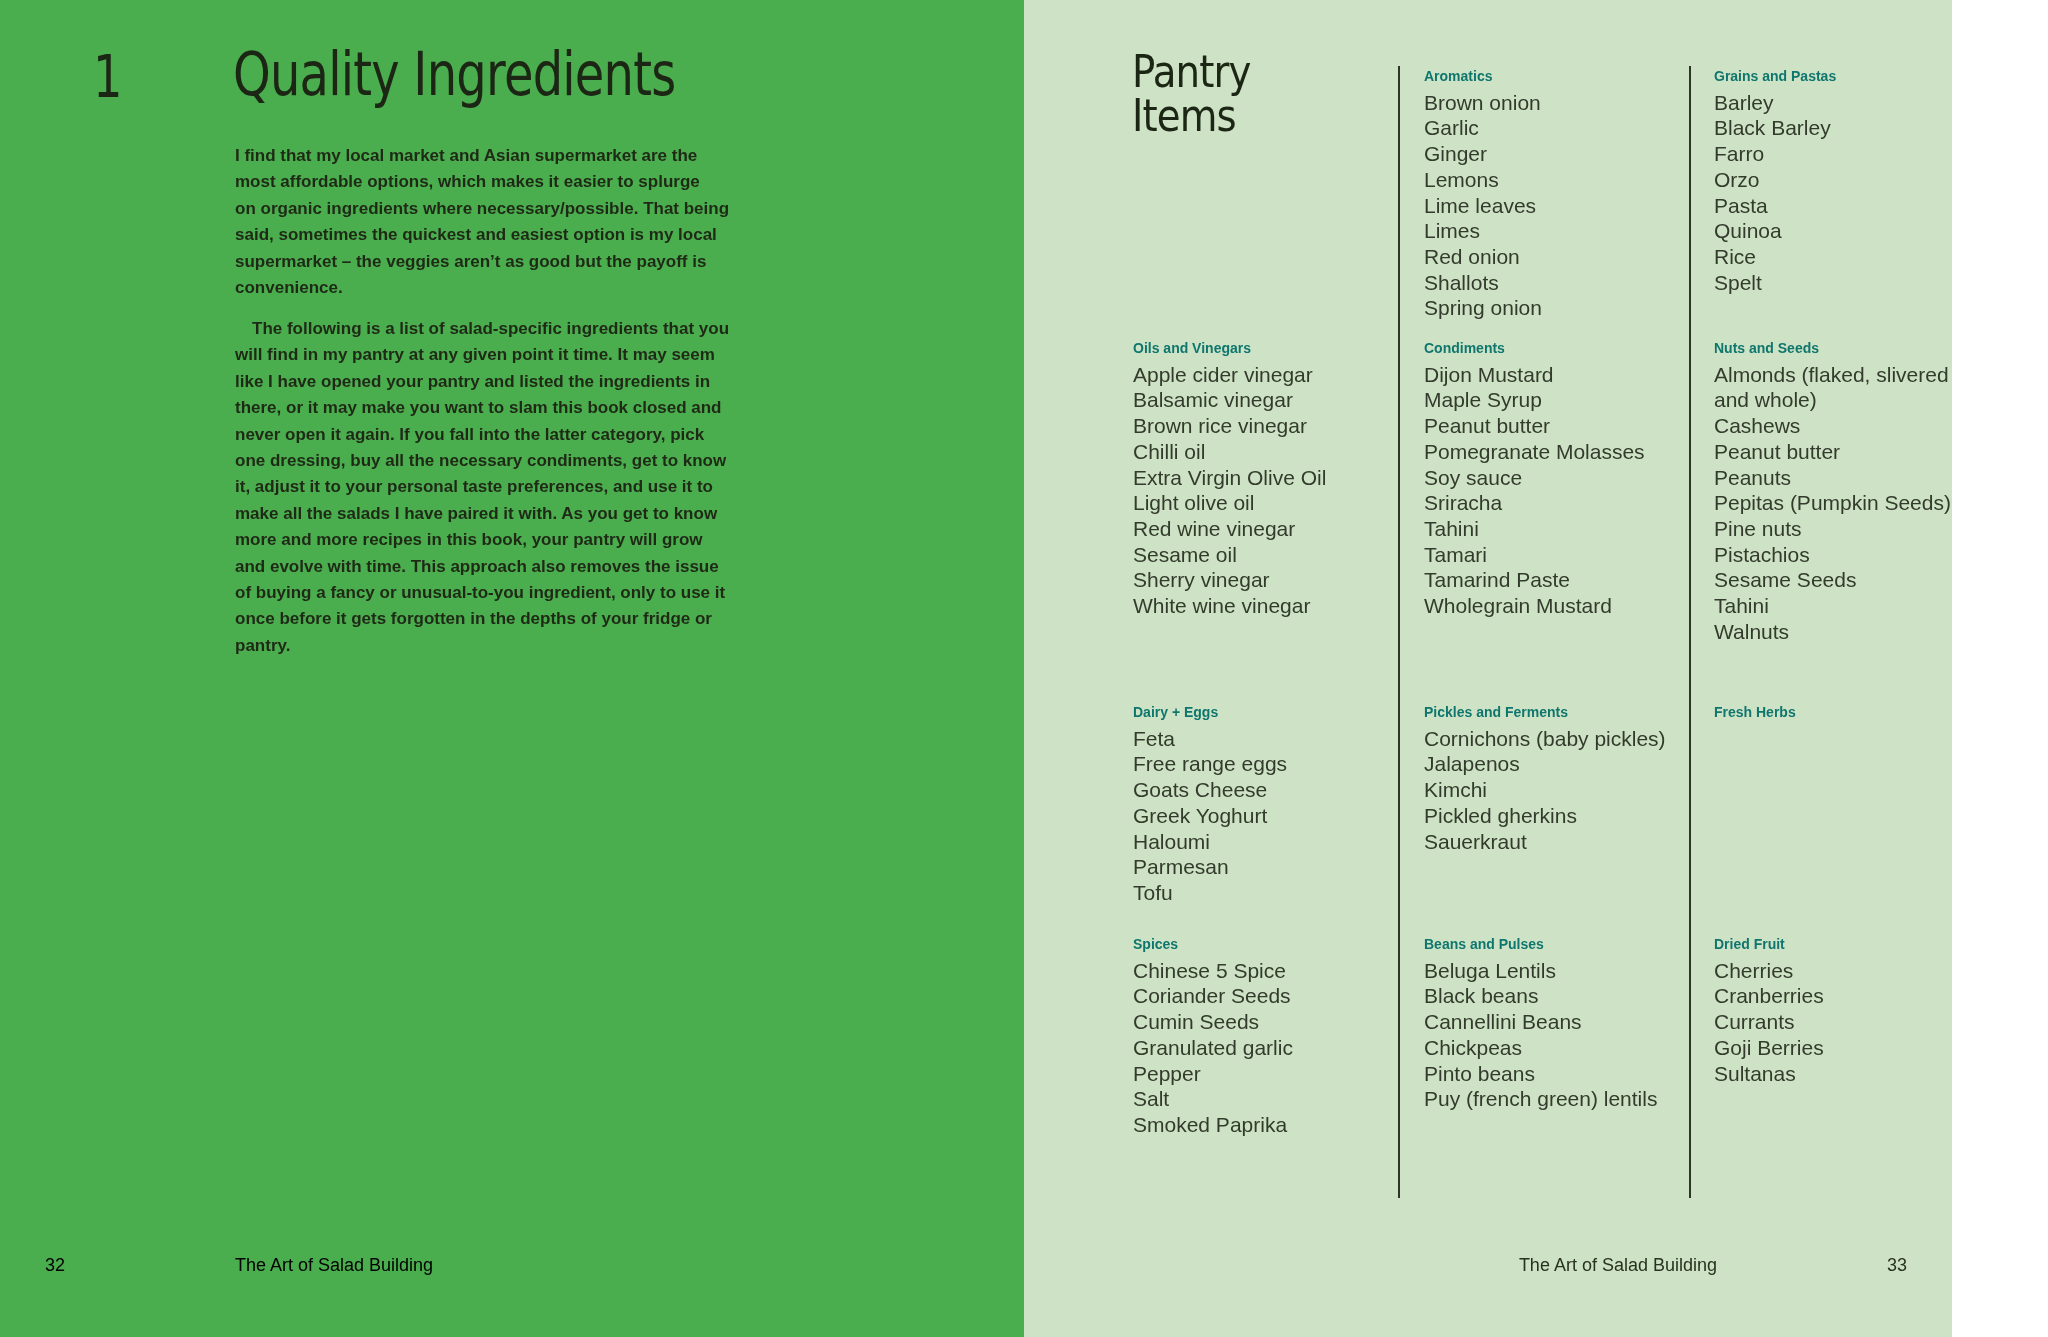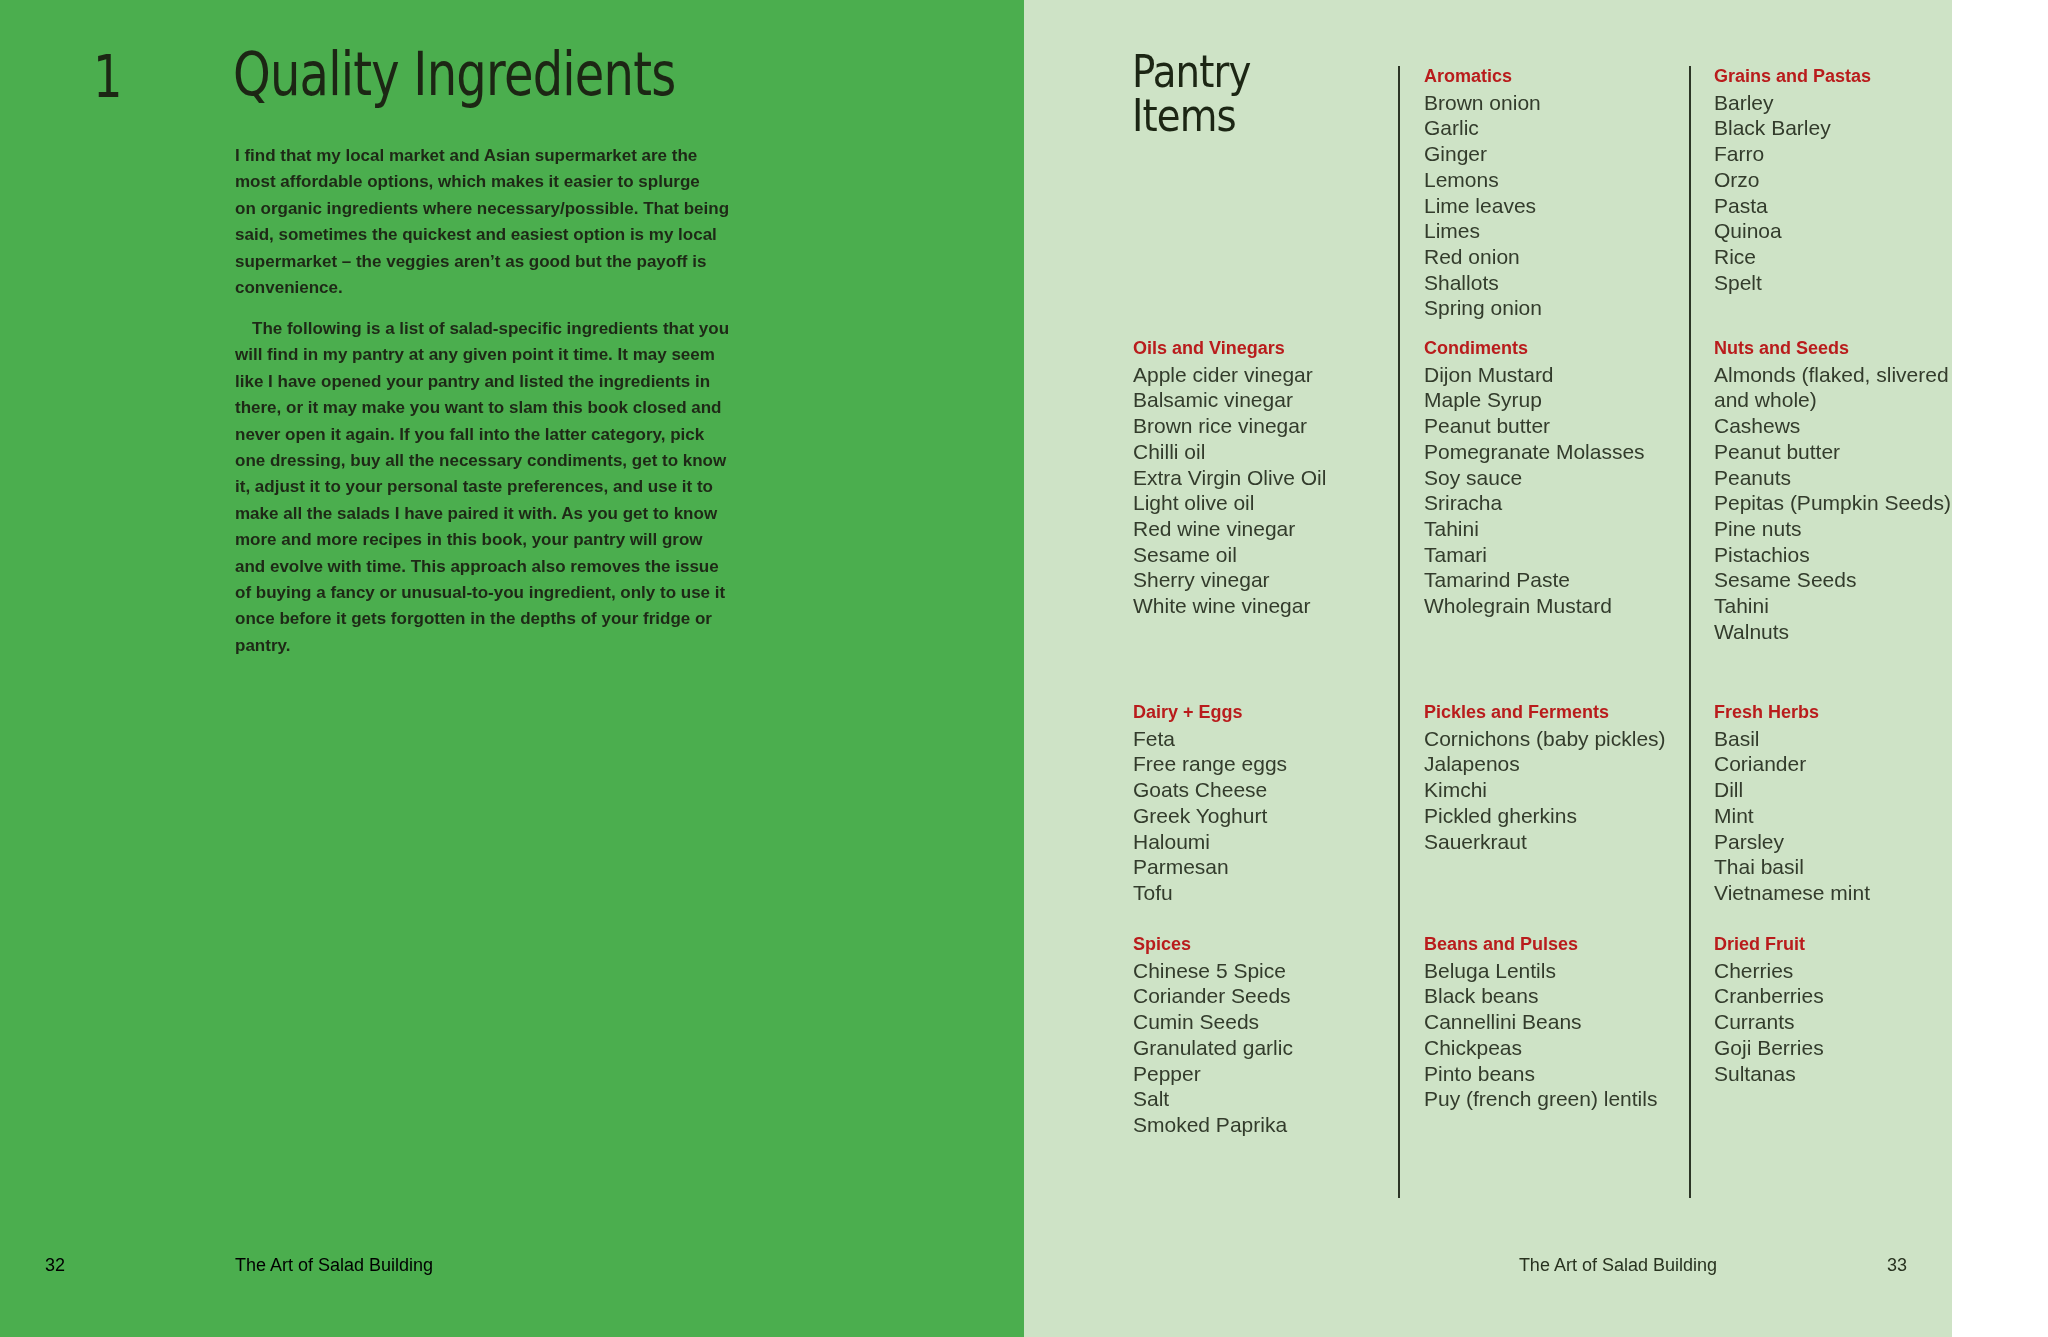"Aromatics" .list-heading { color: #b91c1c -> #0f766e; font-size: 18px -> 14px }
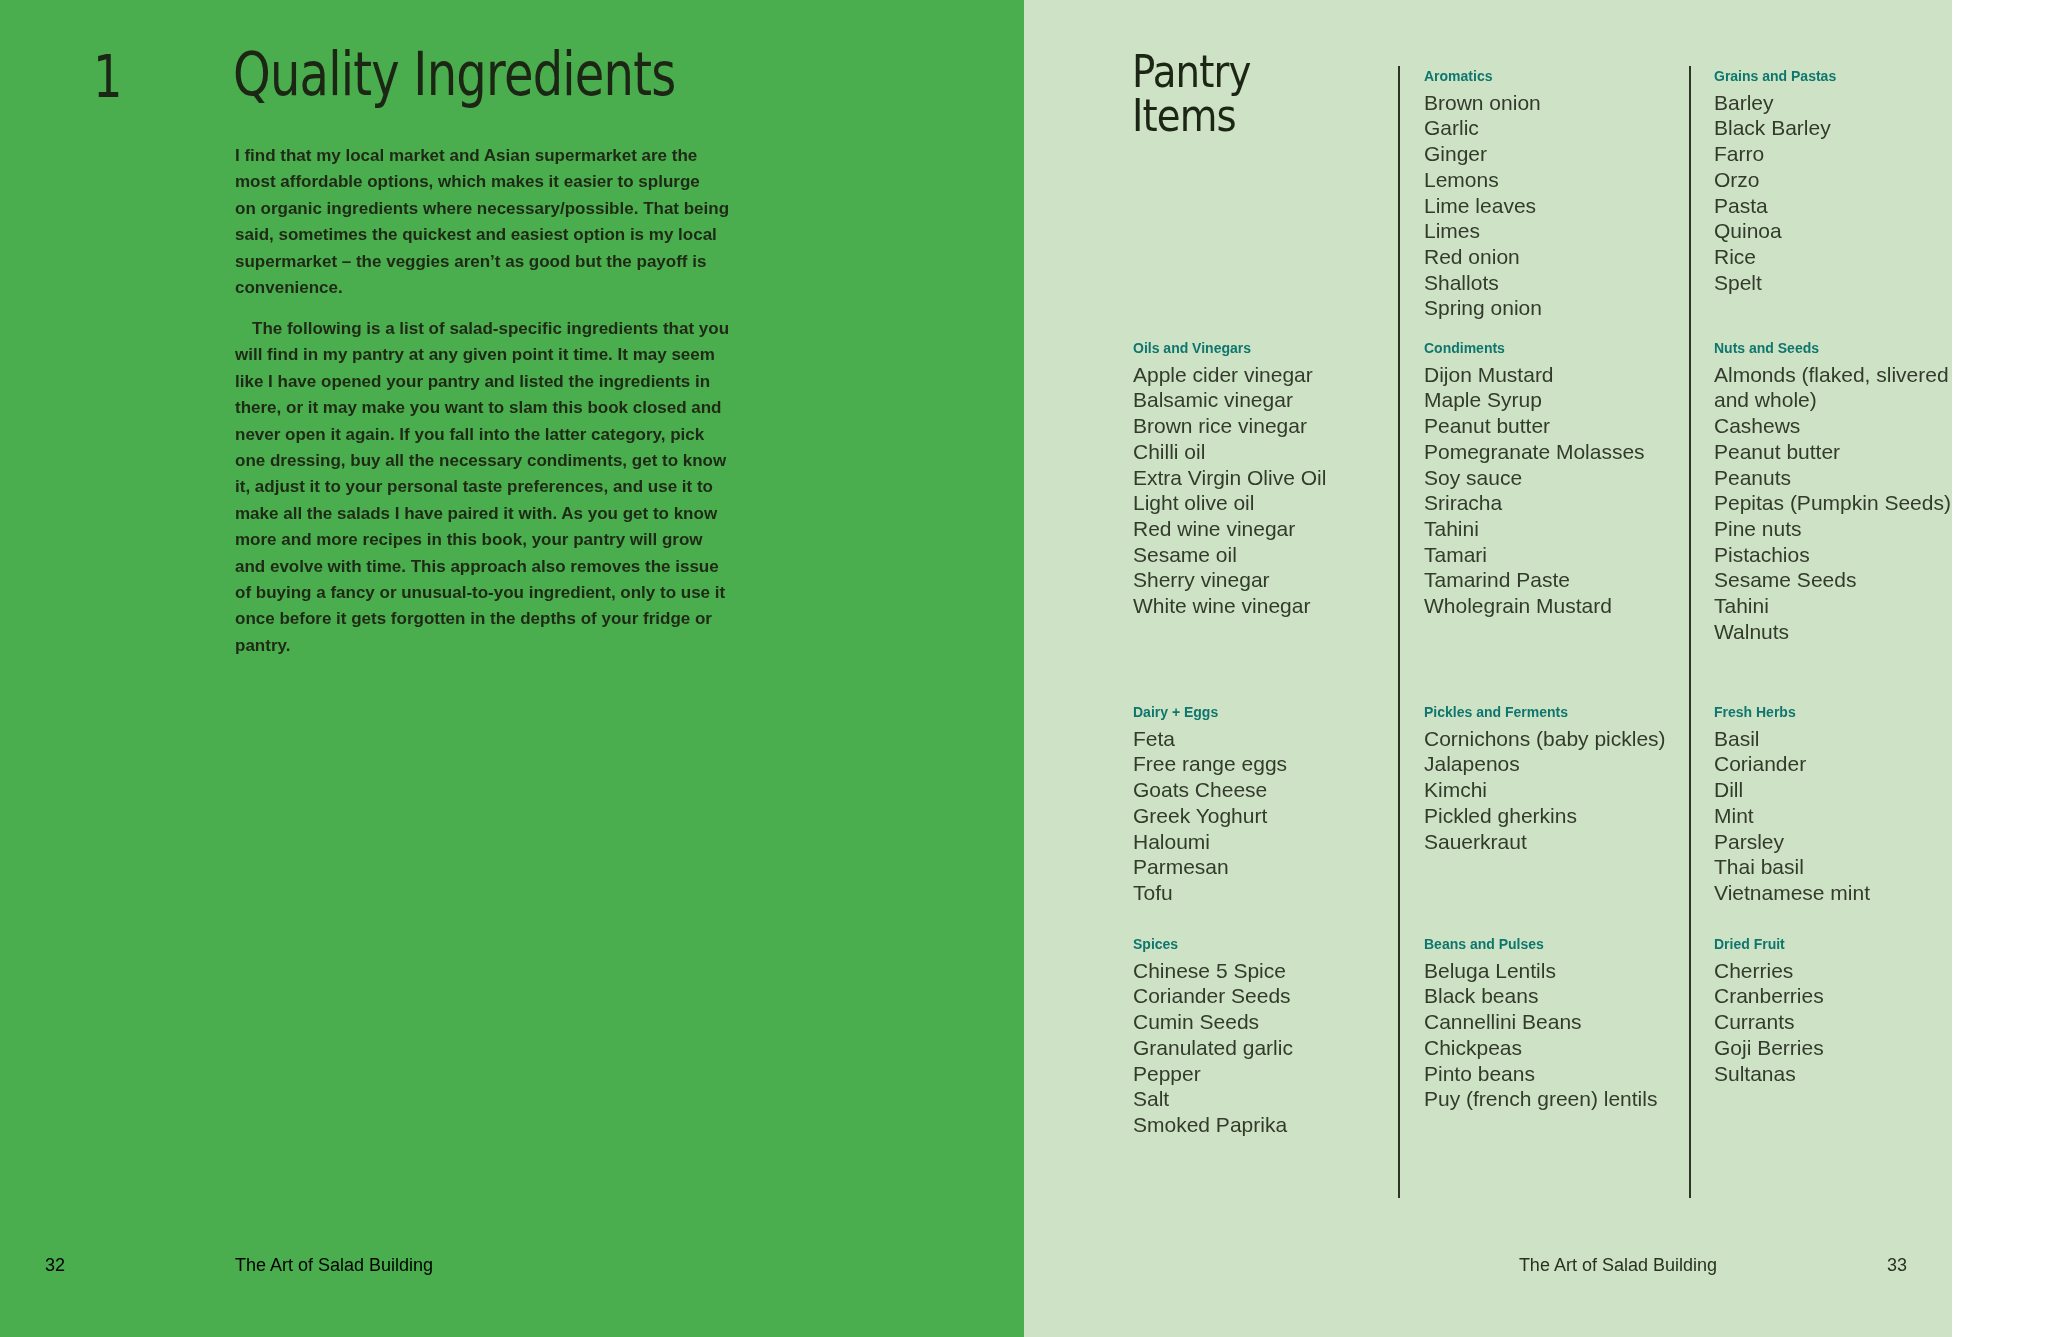"Basil" div.list-items { html: <div>Basil Coriander Dill Mint Parsley Thai basil Vietnamese mint</div> -> none }
